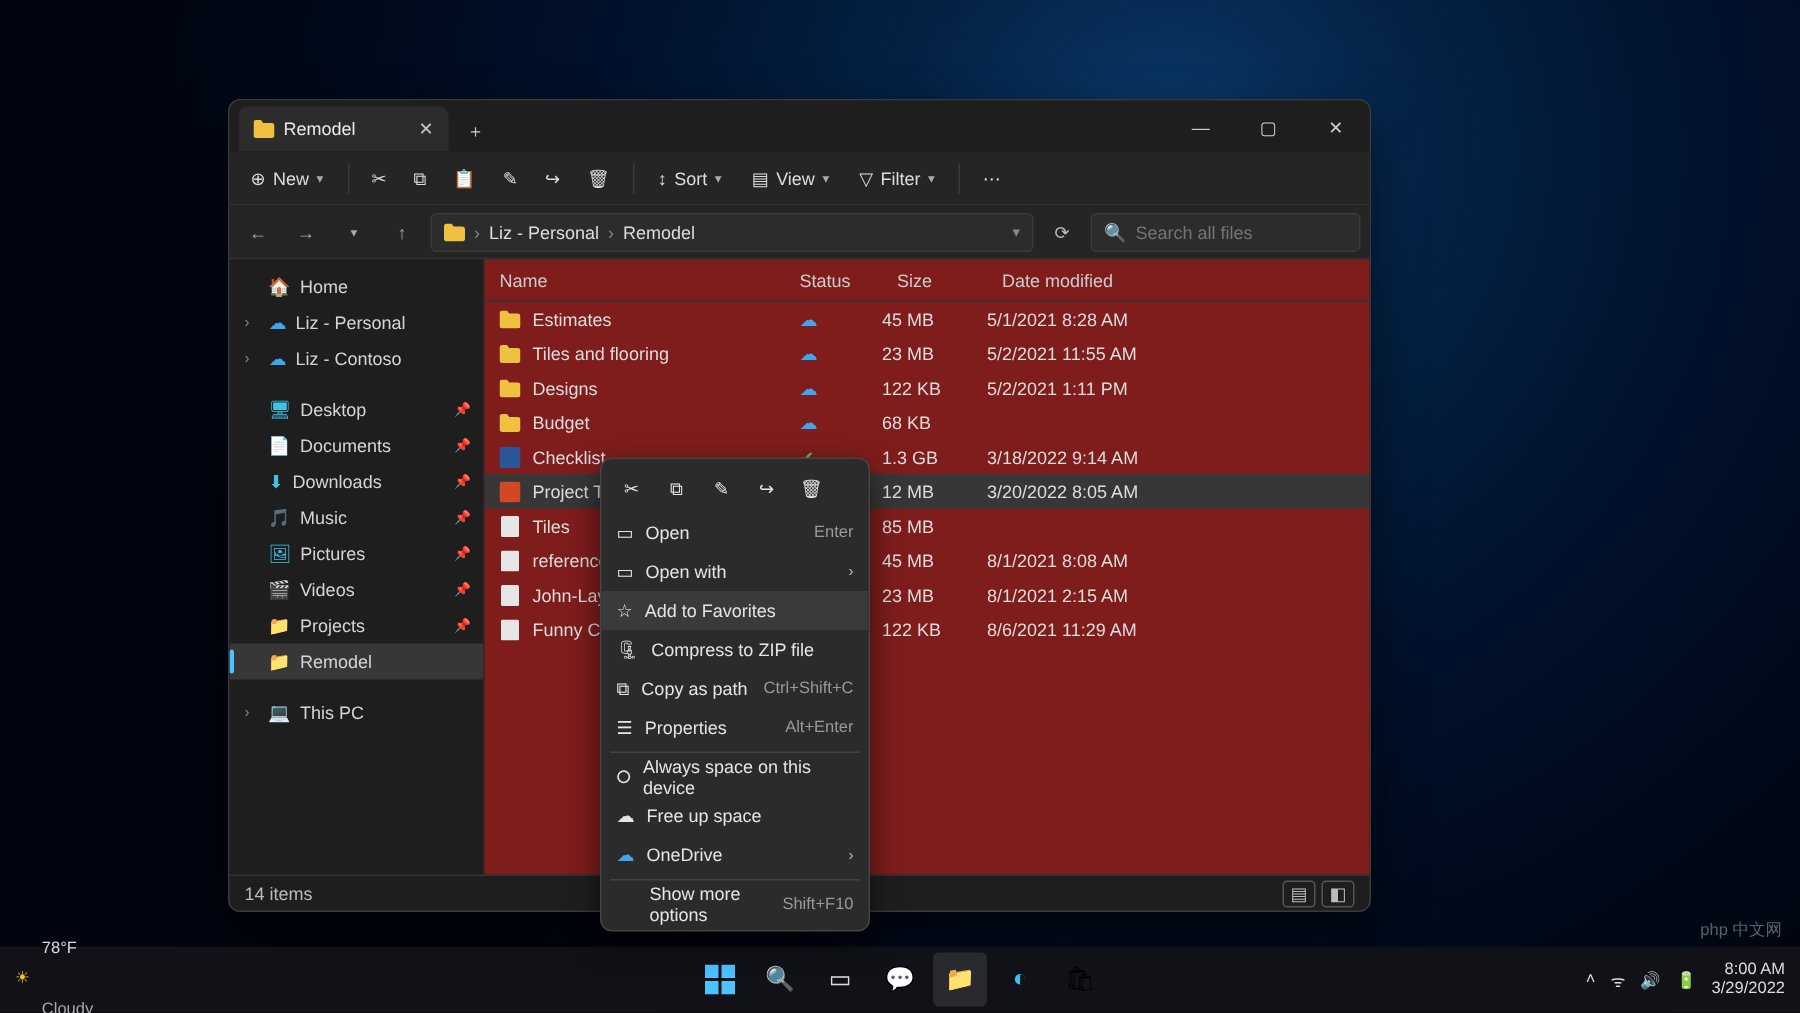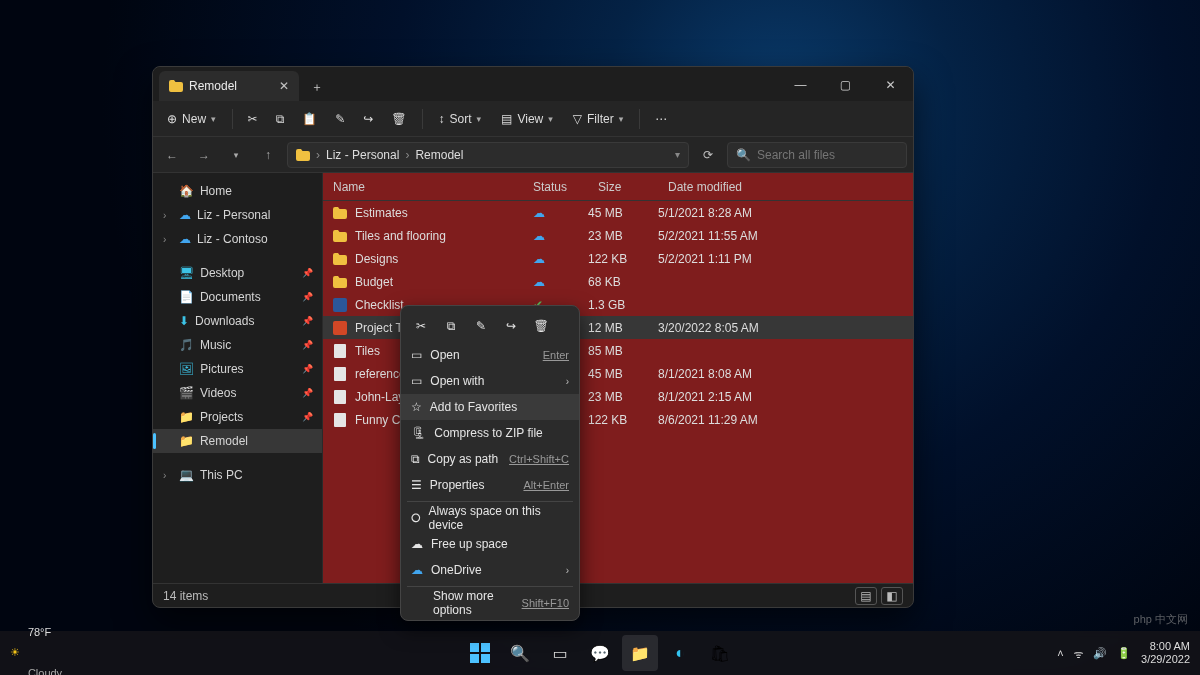"3/18/2022 9:14 AM" div.cdate { html: none -> <div>3/18/2022 9:14 AM</div> }
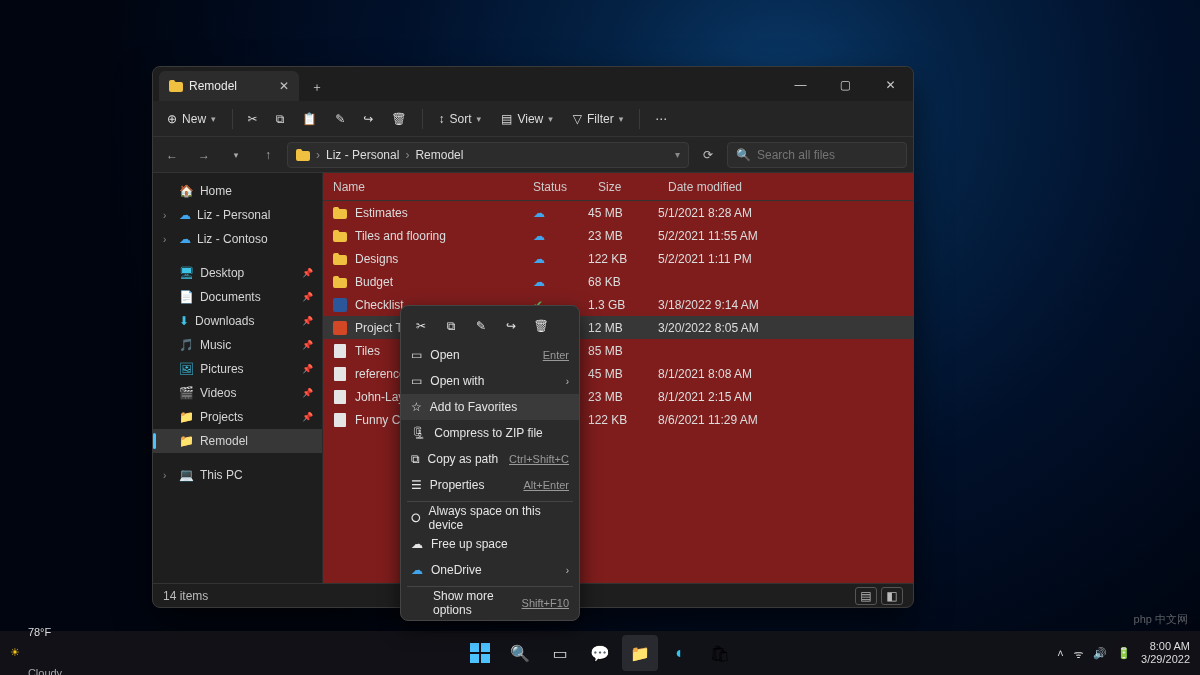"Enter" .ctxitem .sc { text-decoration: underline -> none }
